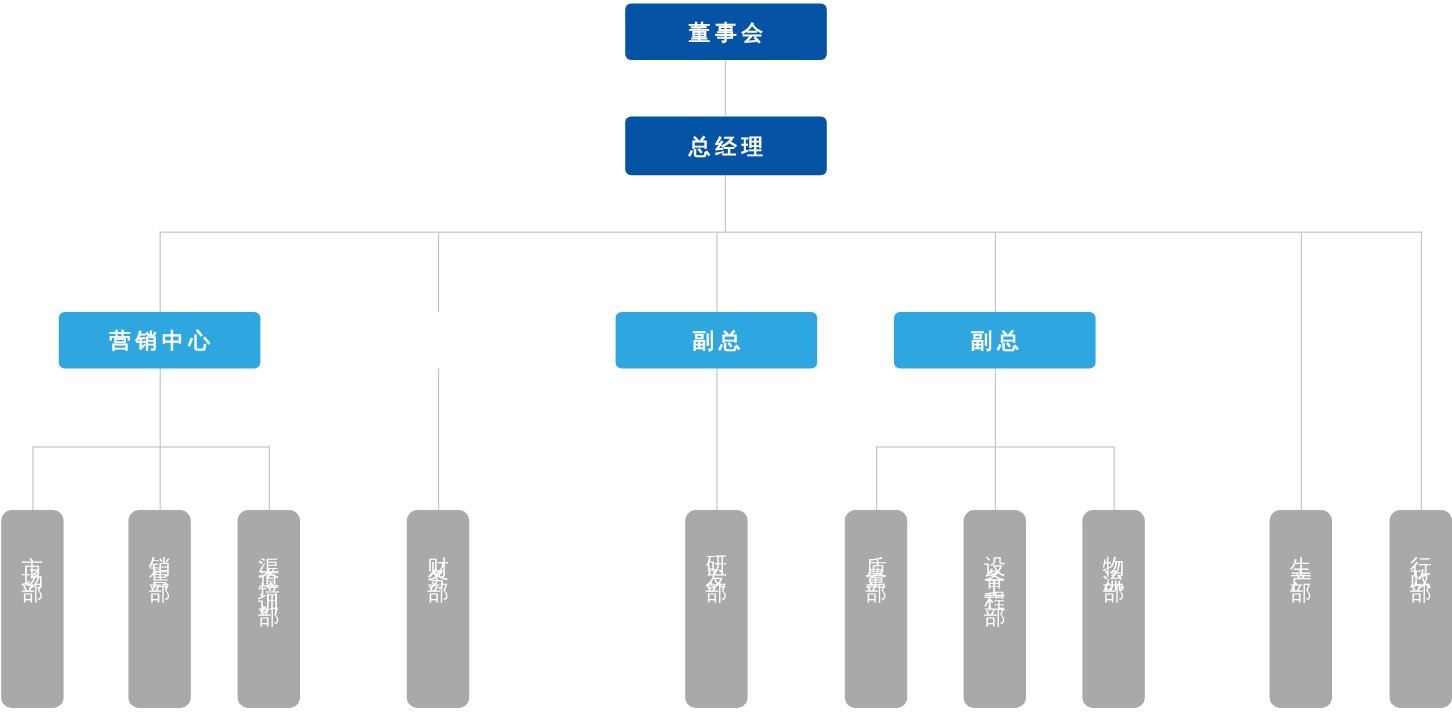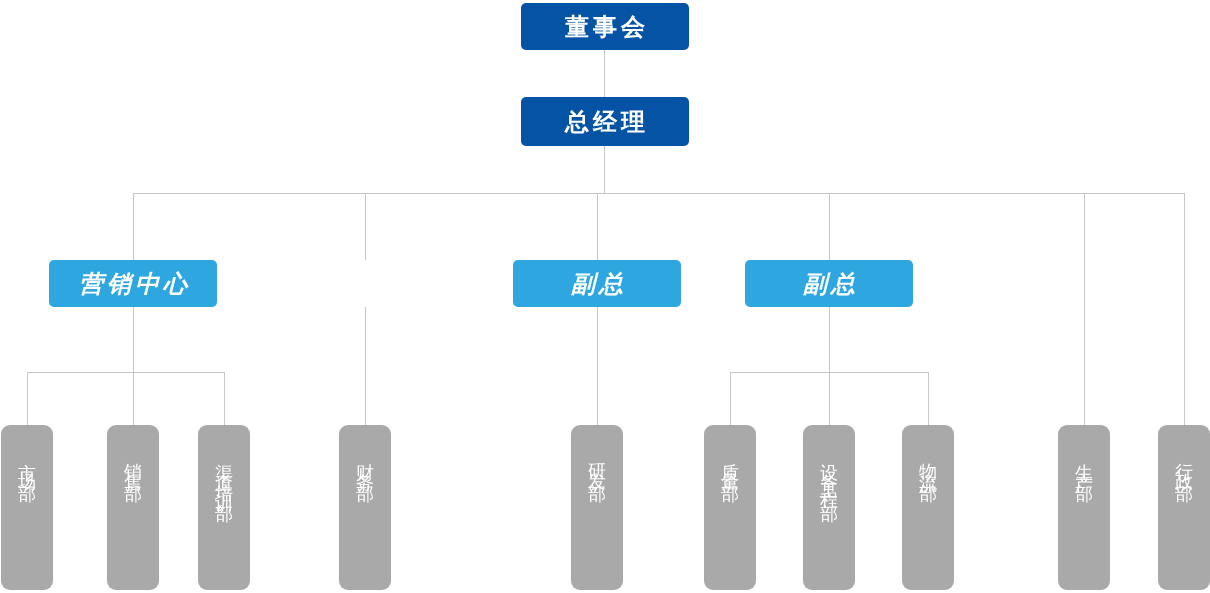"董事会" .box-h .label { font-size: 24px -> 18px }
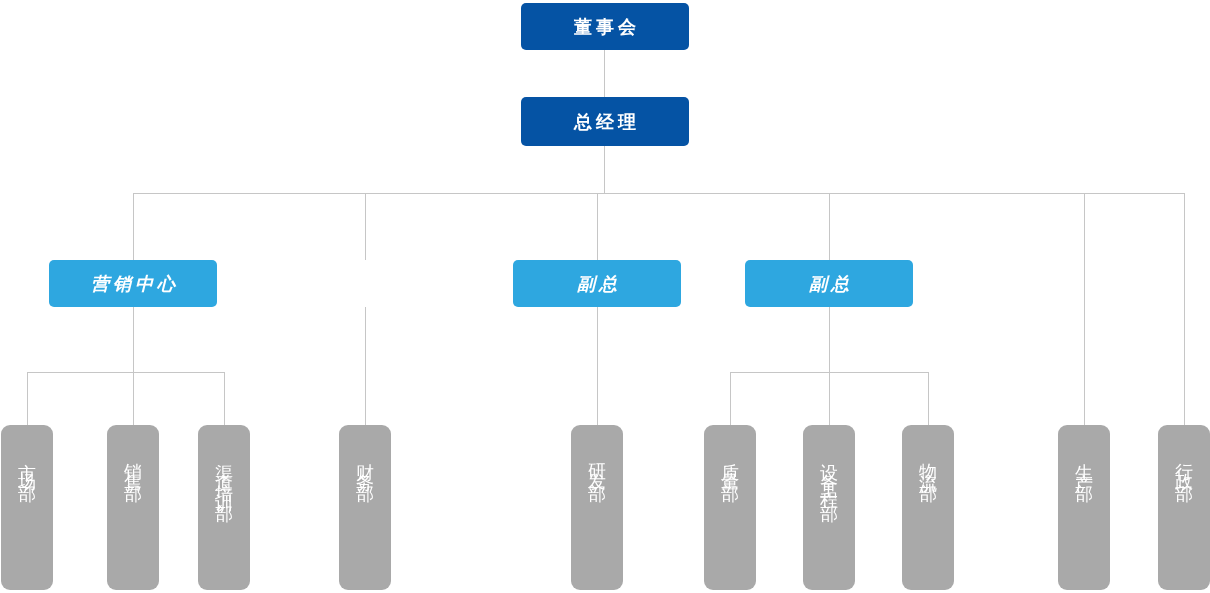"营销中心" .lv2 { font-style: italic -> none }
